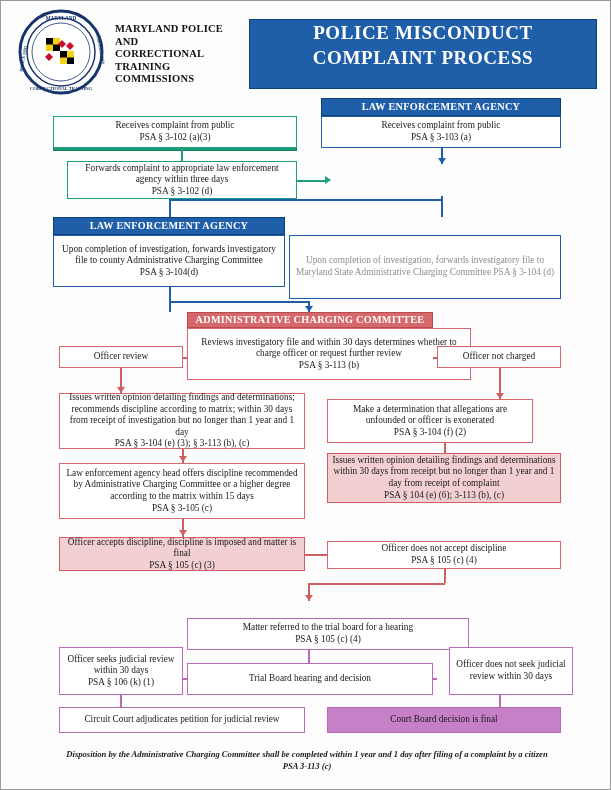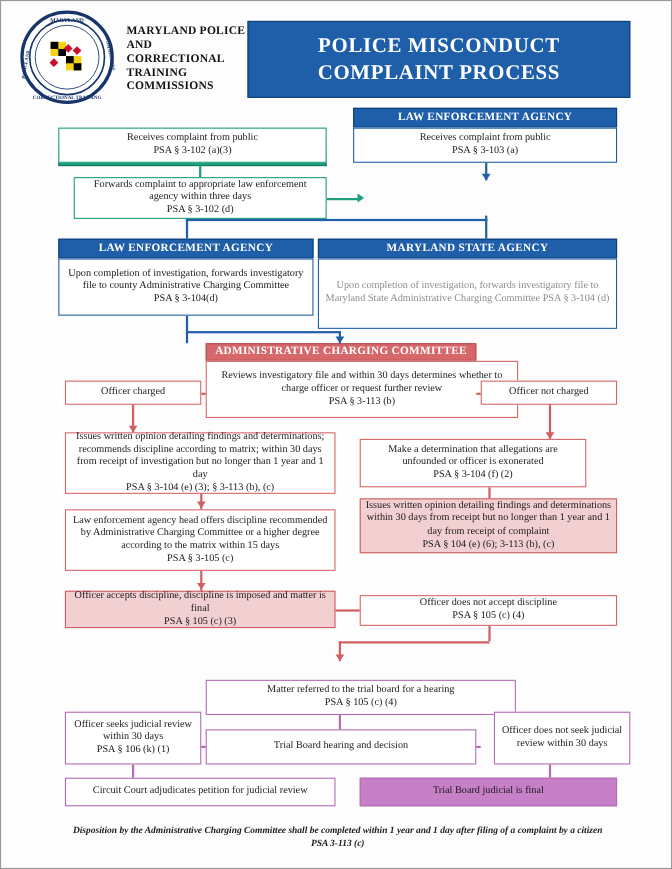"POLICE MISCONDUCT" .title-box { align-items: center -> flex-start; left: 224px -> 248px }
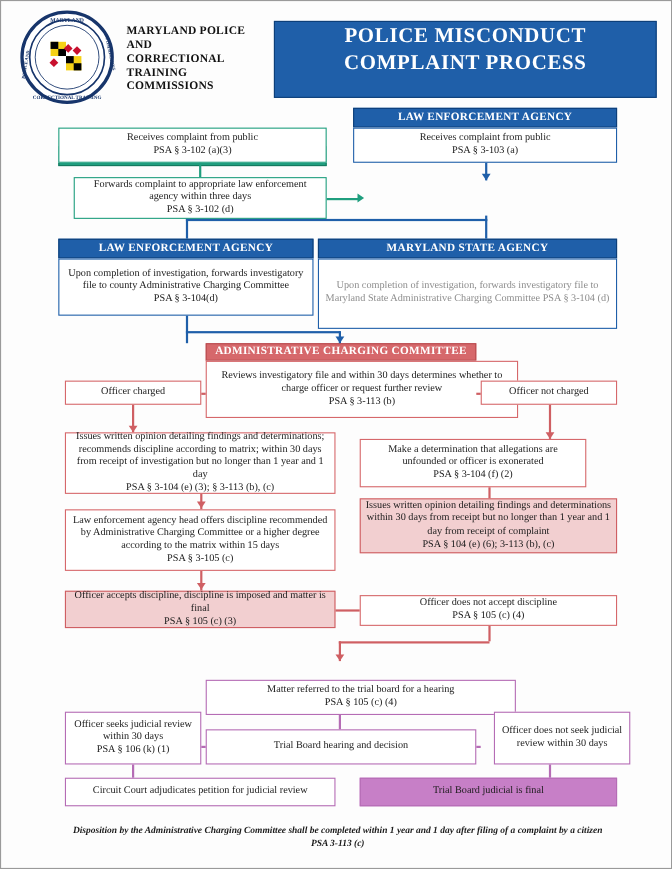"MARYLAND STATE AGENCY" div.box { html: <div>MARYLAND STATE AGENCY</div> -> none }
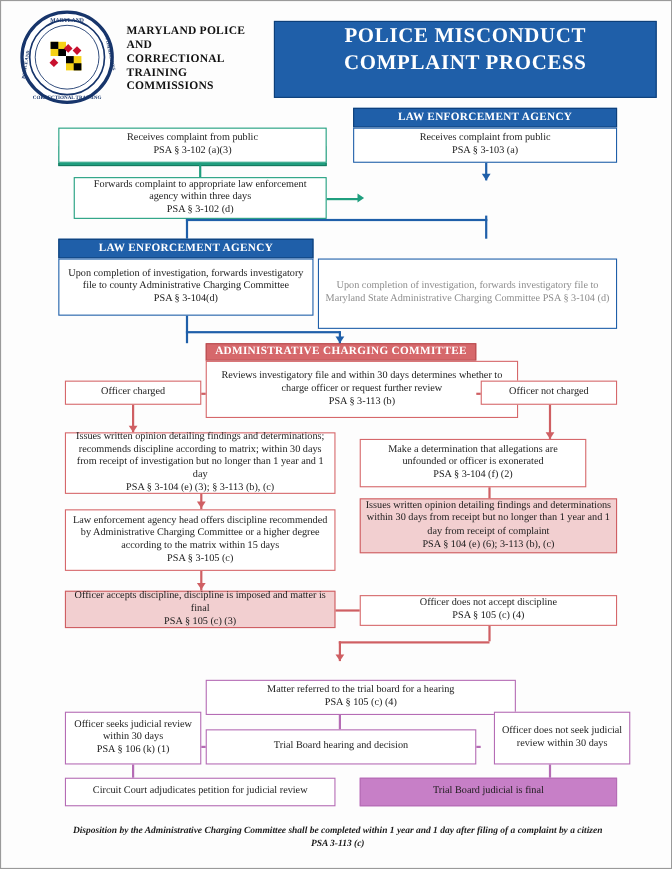"Officer charged" div.box { text: charged -> review }
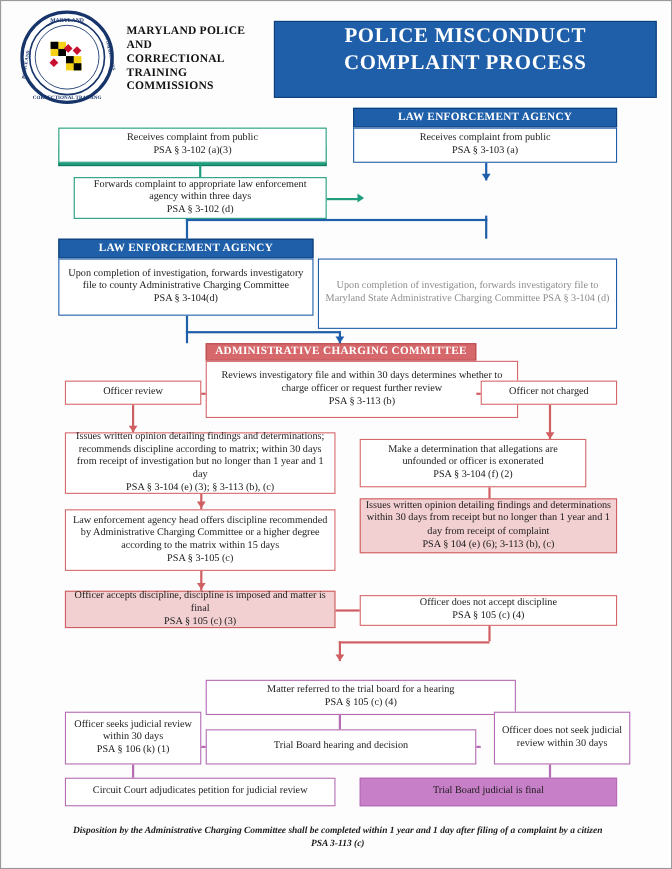"Trial Board judicial is final" div.box { text: Trial Board judicial -> Court Board decision }
